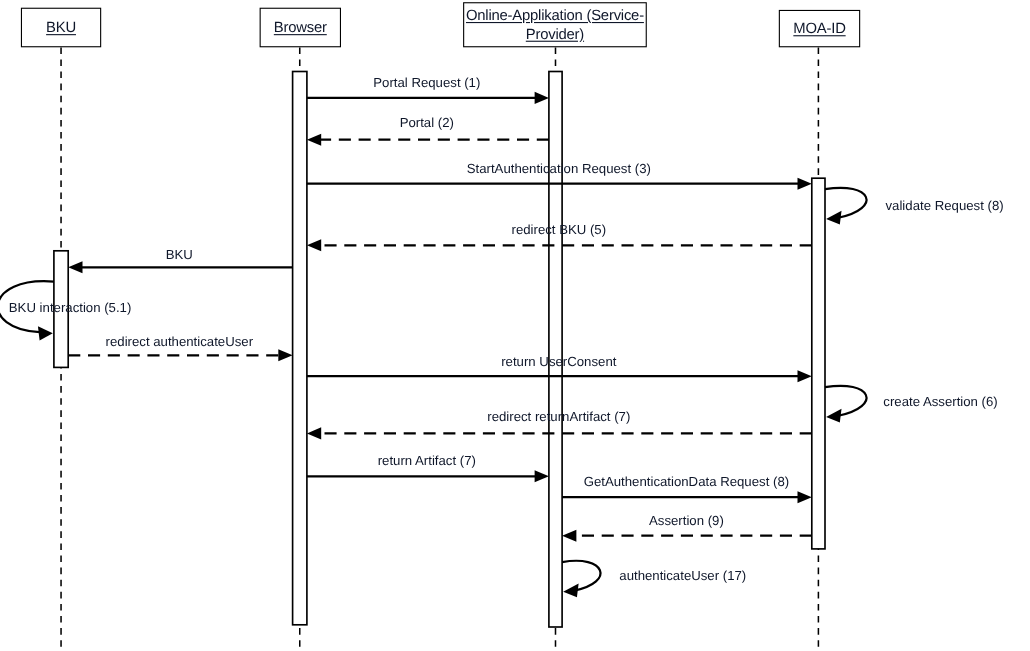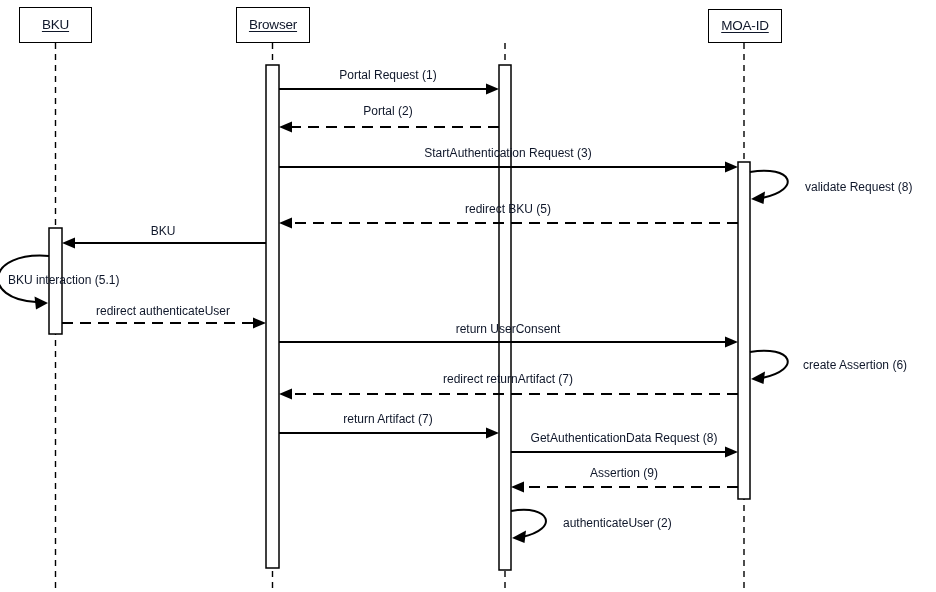"Online-Applikation (Service-" div.pbox { html: none -> <div>Online-Applikation (Service- Provider)</div> }
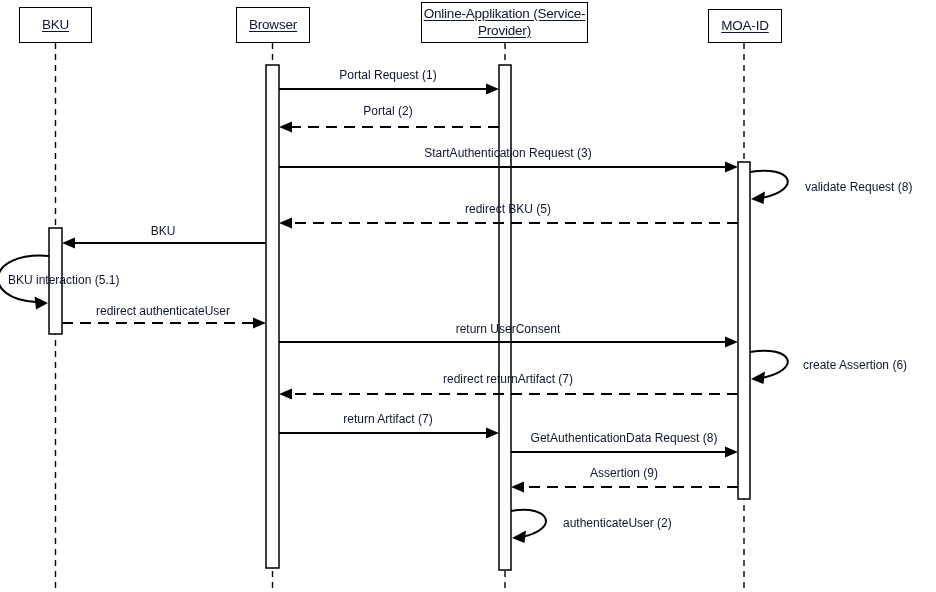"authenticateUser (2)" div.msg-label { text: 2 -> 17 }
